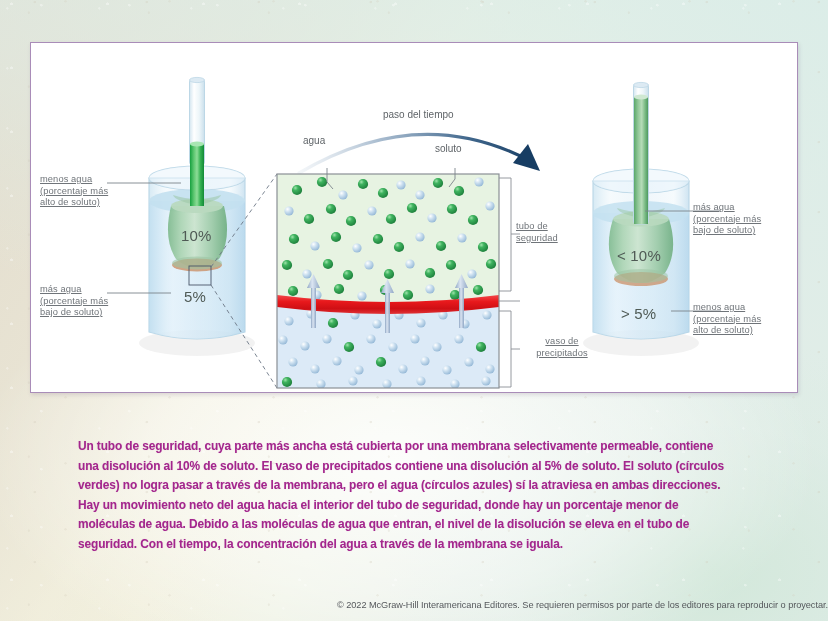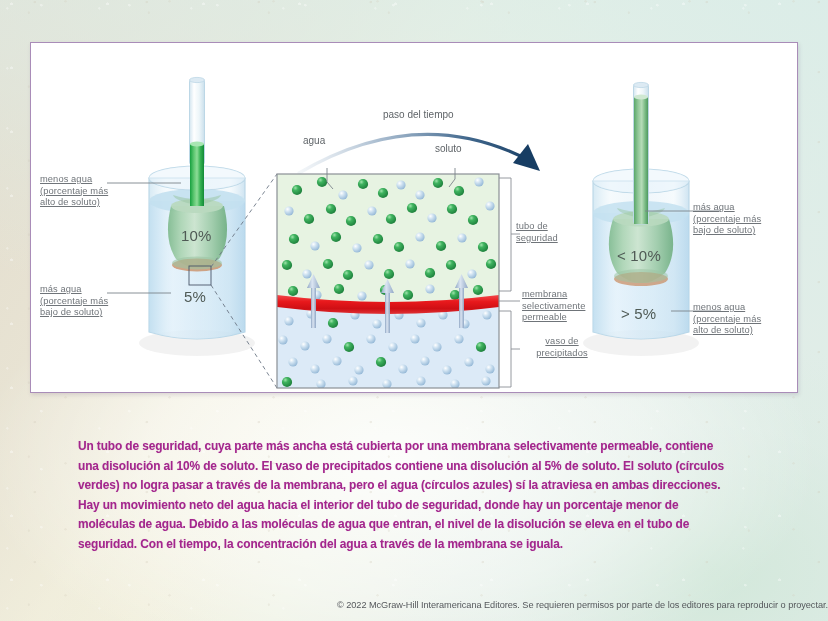"membrana" div.lbl { html: <div>membrana selectivamente permeable</div> -> none }
